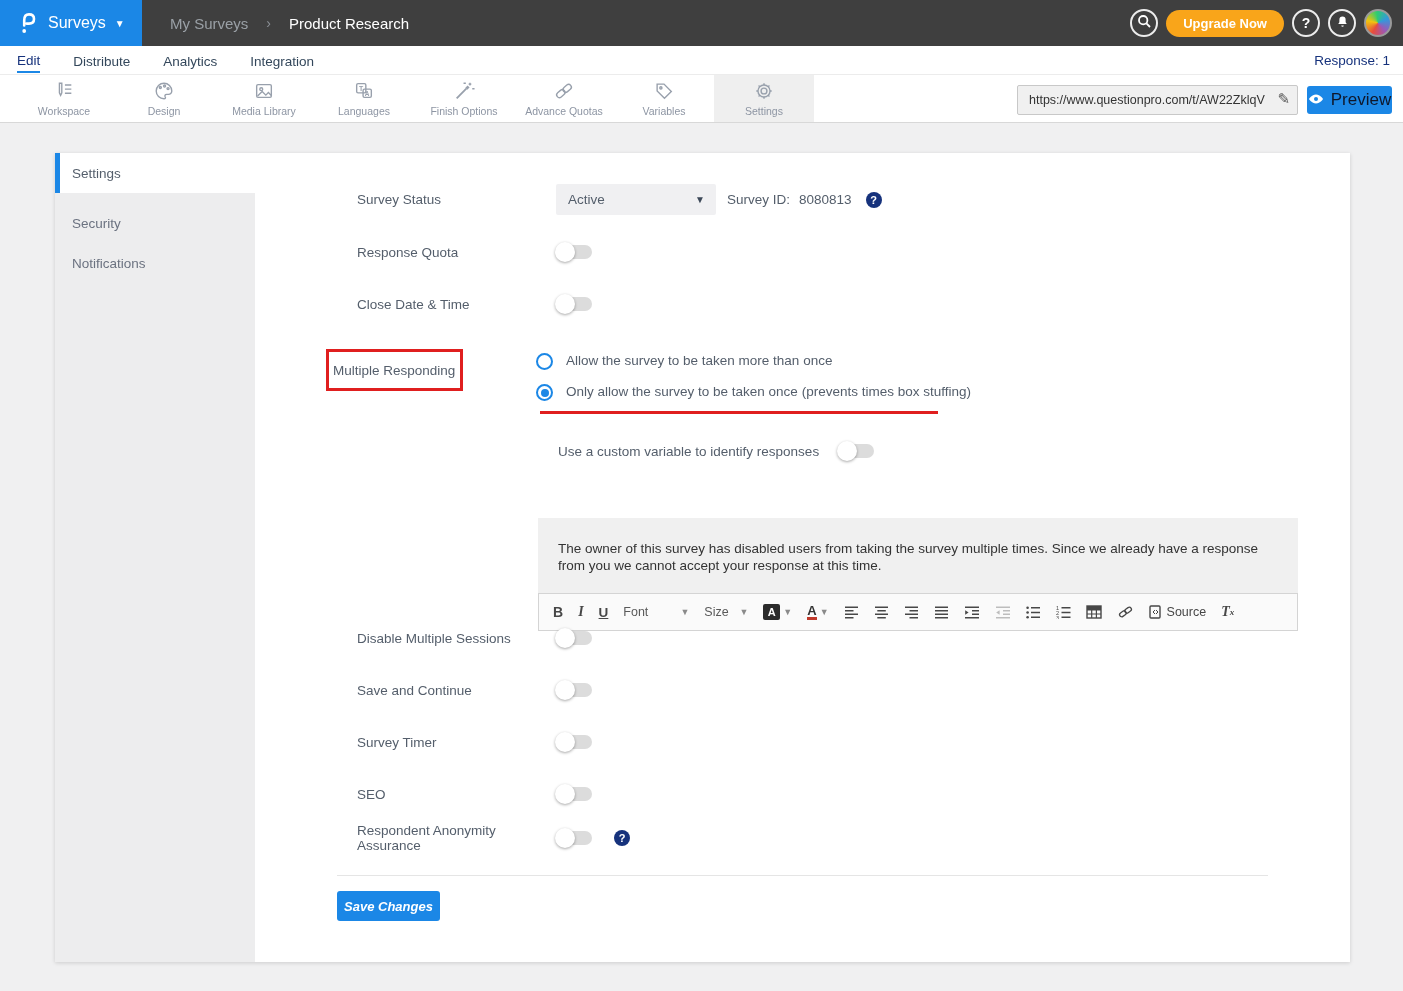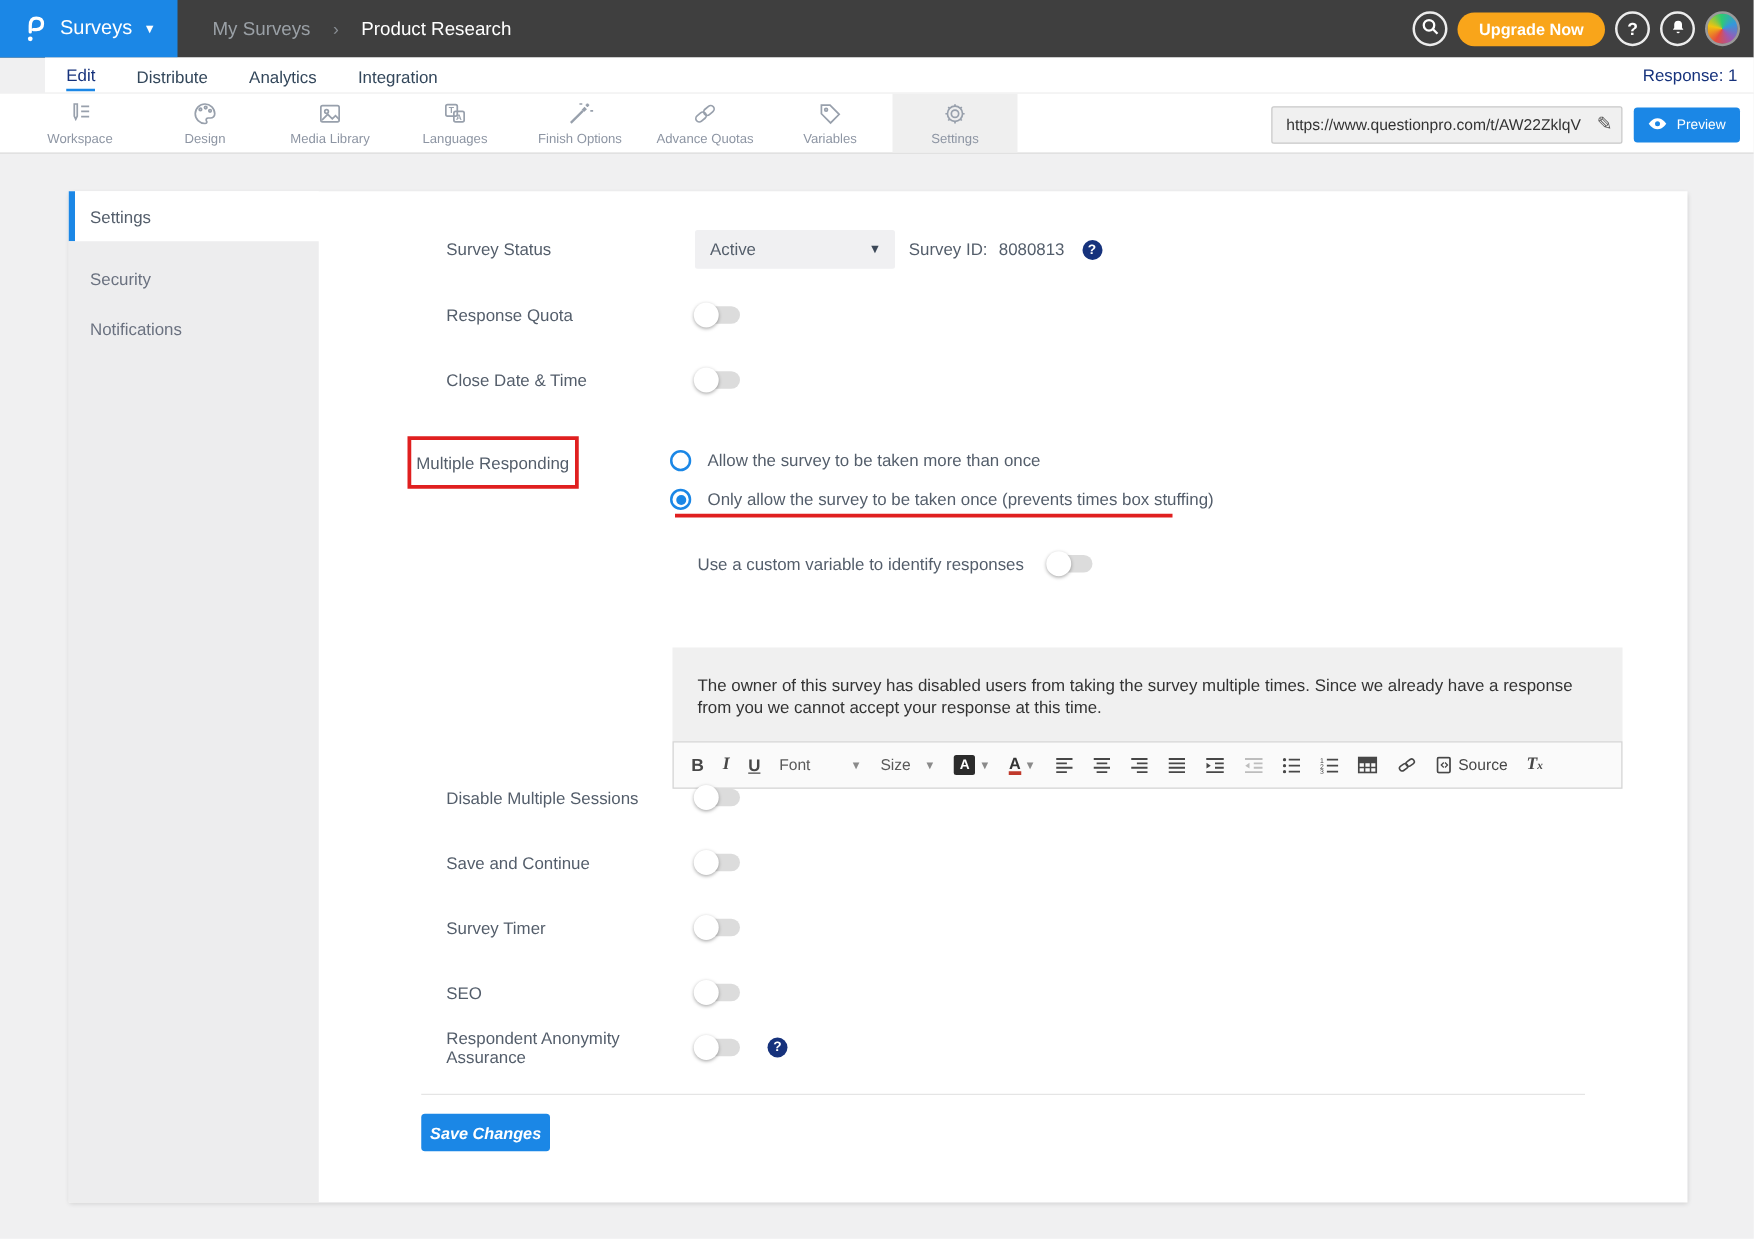"Edit" .subnav { margin-left: 36px -> none }
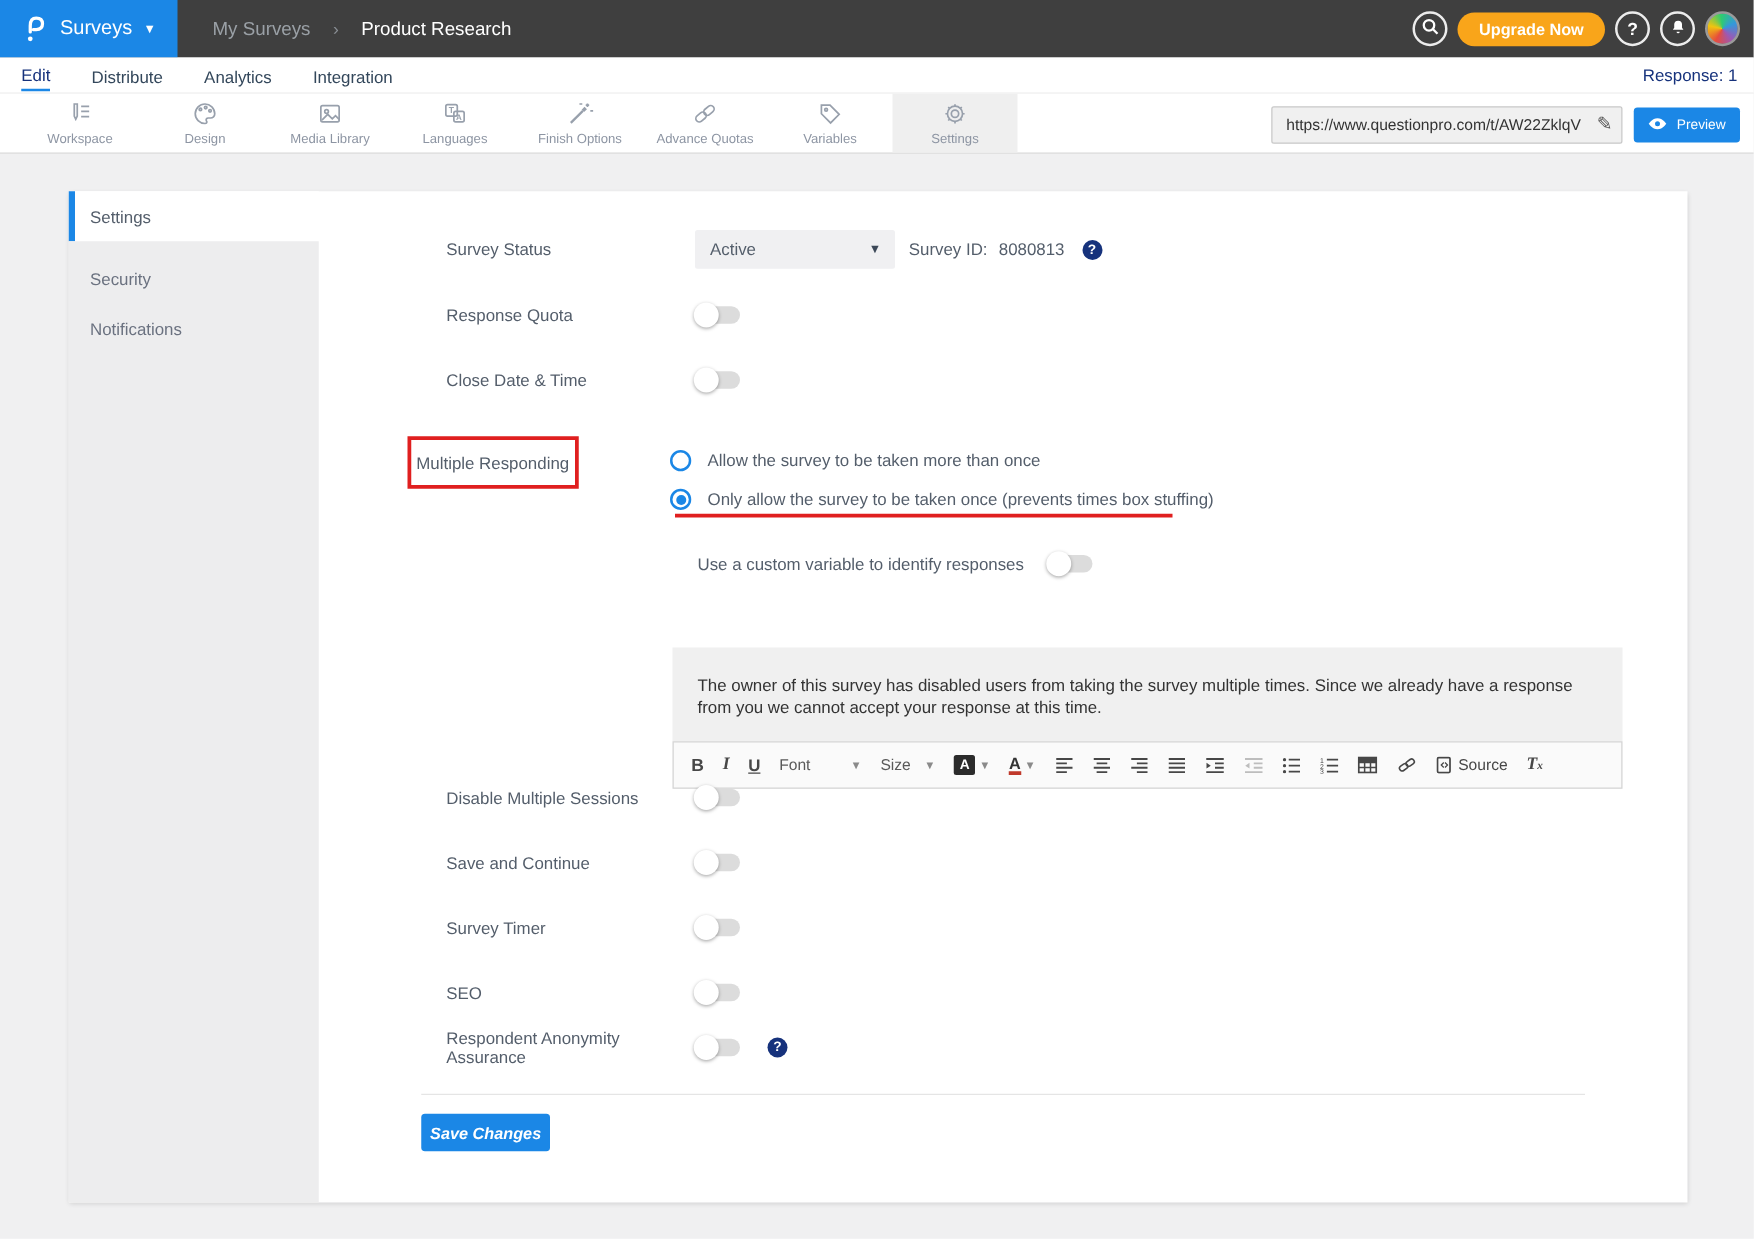"Preview" .preview-btn { color: #ffffff -> #0f172a; font-size: 11px -> 17px }
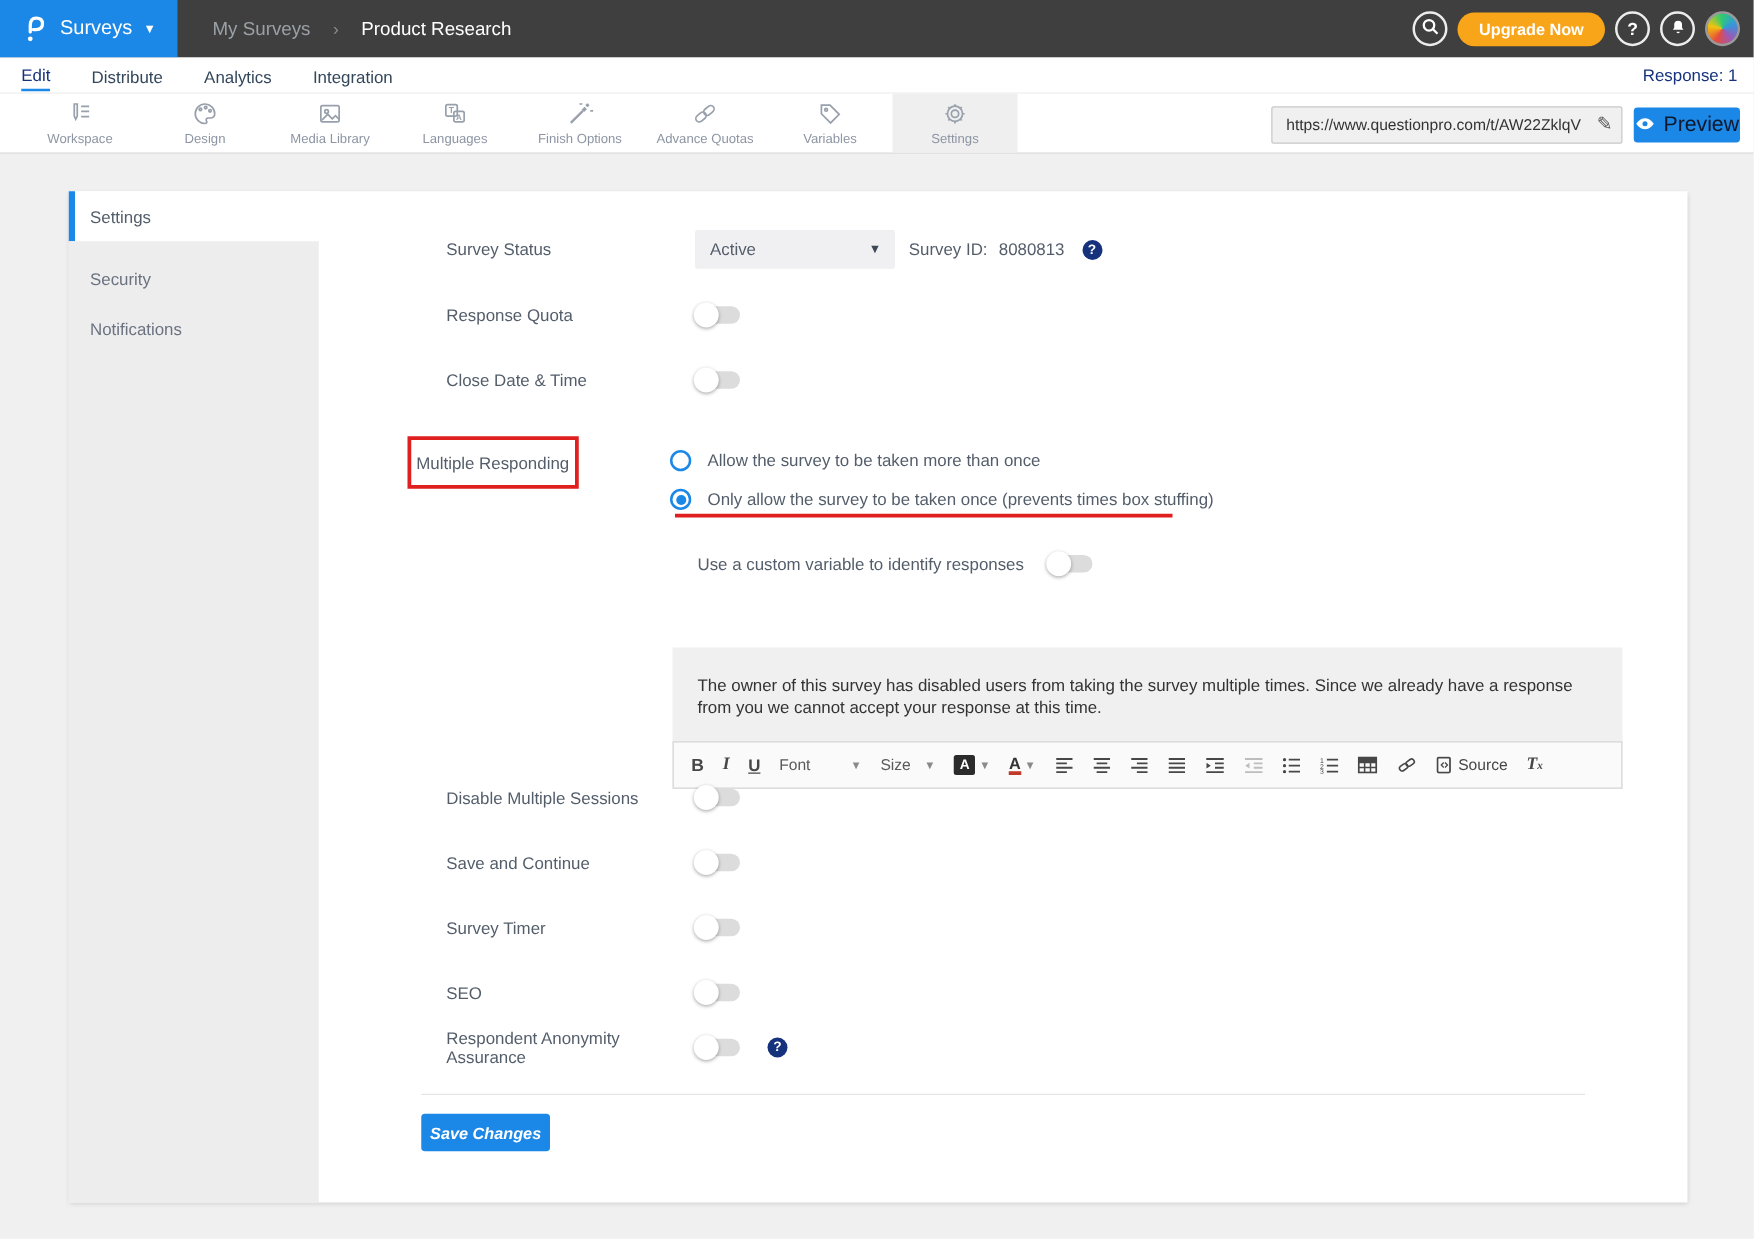"Allow the survey to be" .mr-opt { align-items: center -> flex-start }
